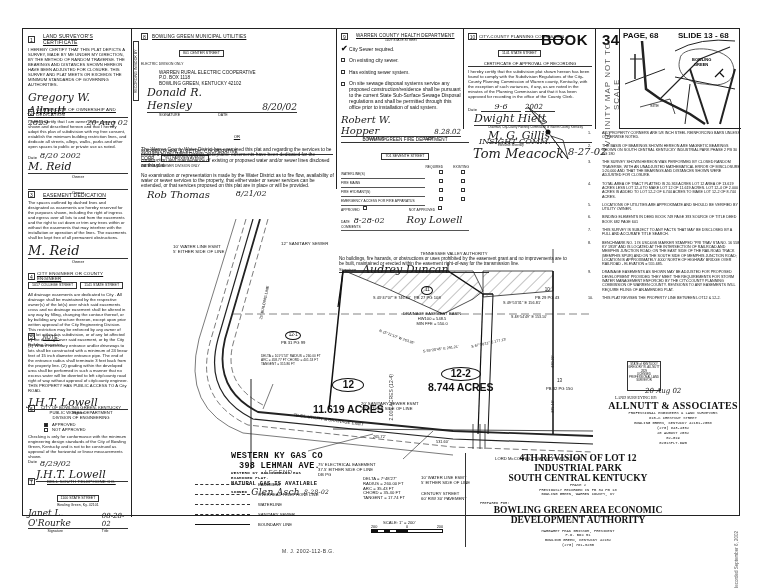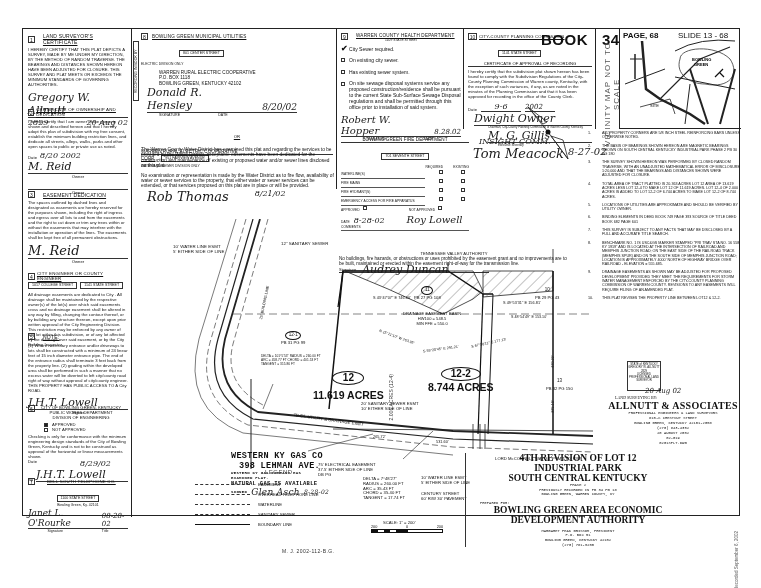"SLIDE 13 - 68" div { font-weight: normal -> bold }
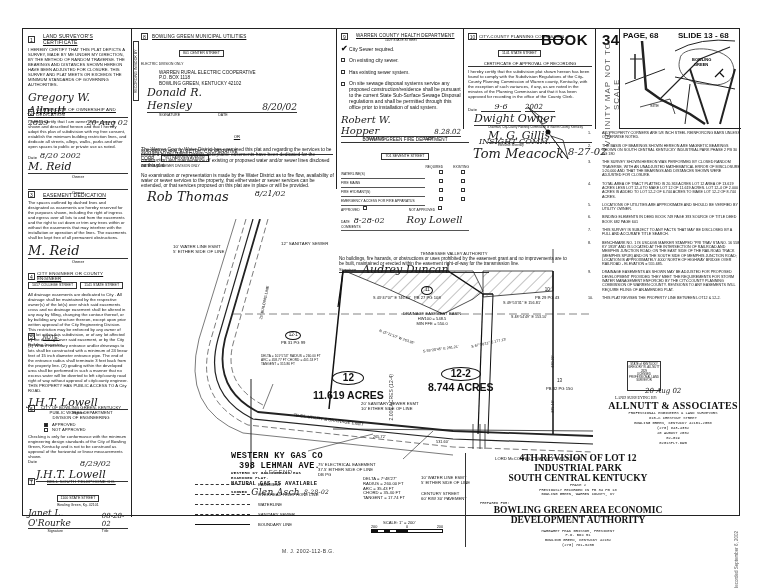"Dwight Owner" div.sig { text: Owner -> Hiett }
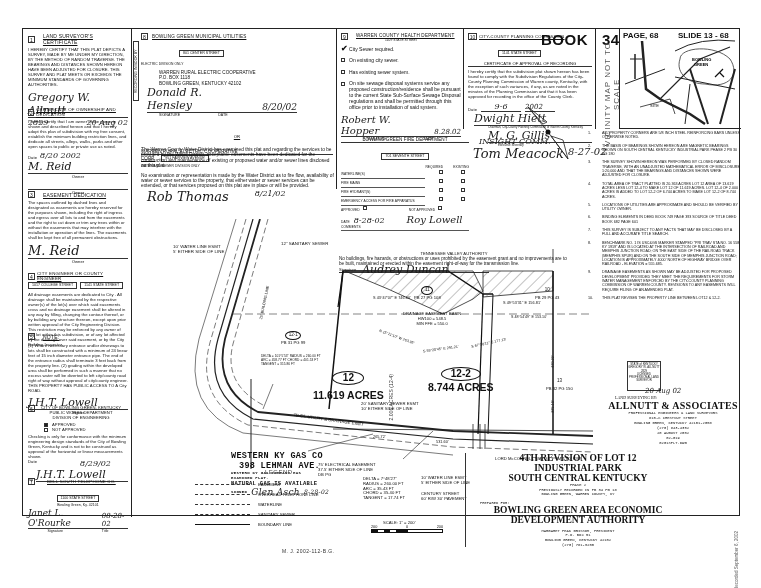"Rob Thomas" span.sig { font-size: 13px -> 10px }
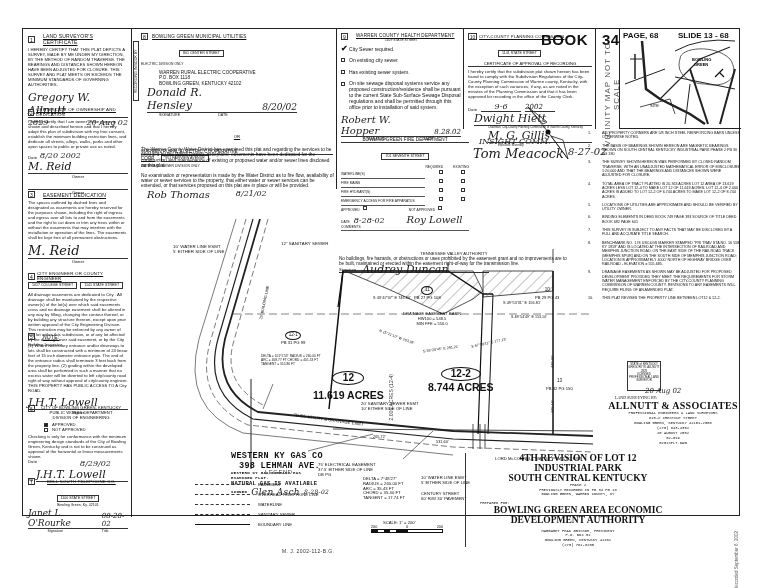"12" div.lot-oval { margin: 4px auto -> 11px auto }
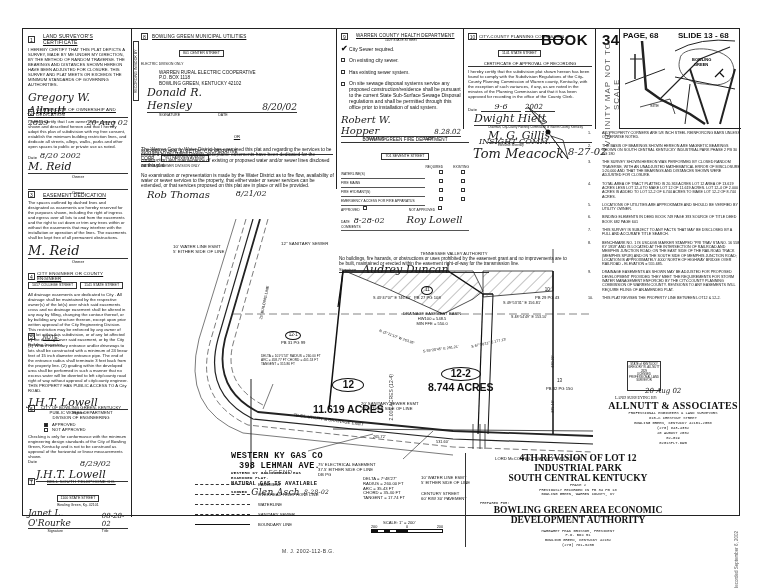"8/29/02" div { gap: 40px -> none }
